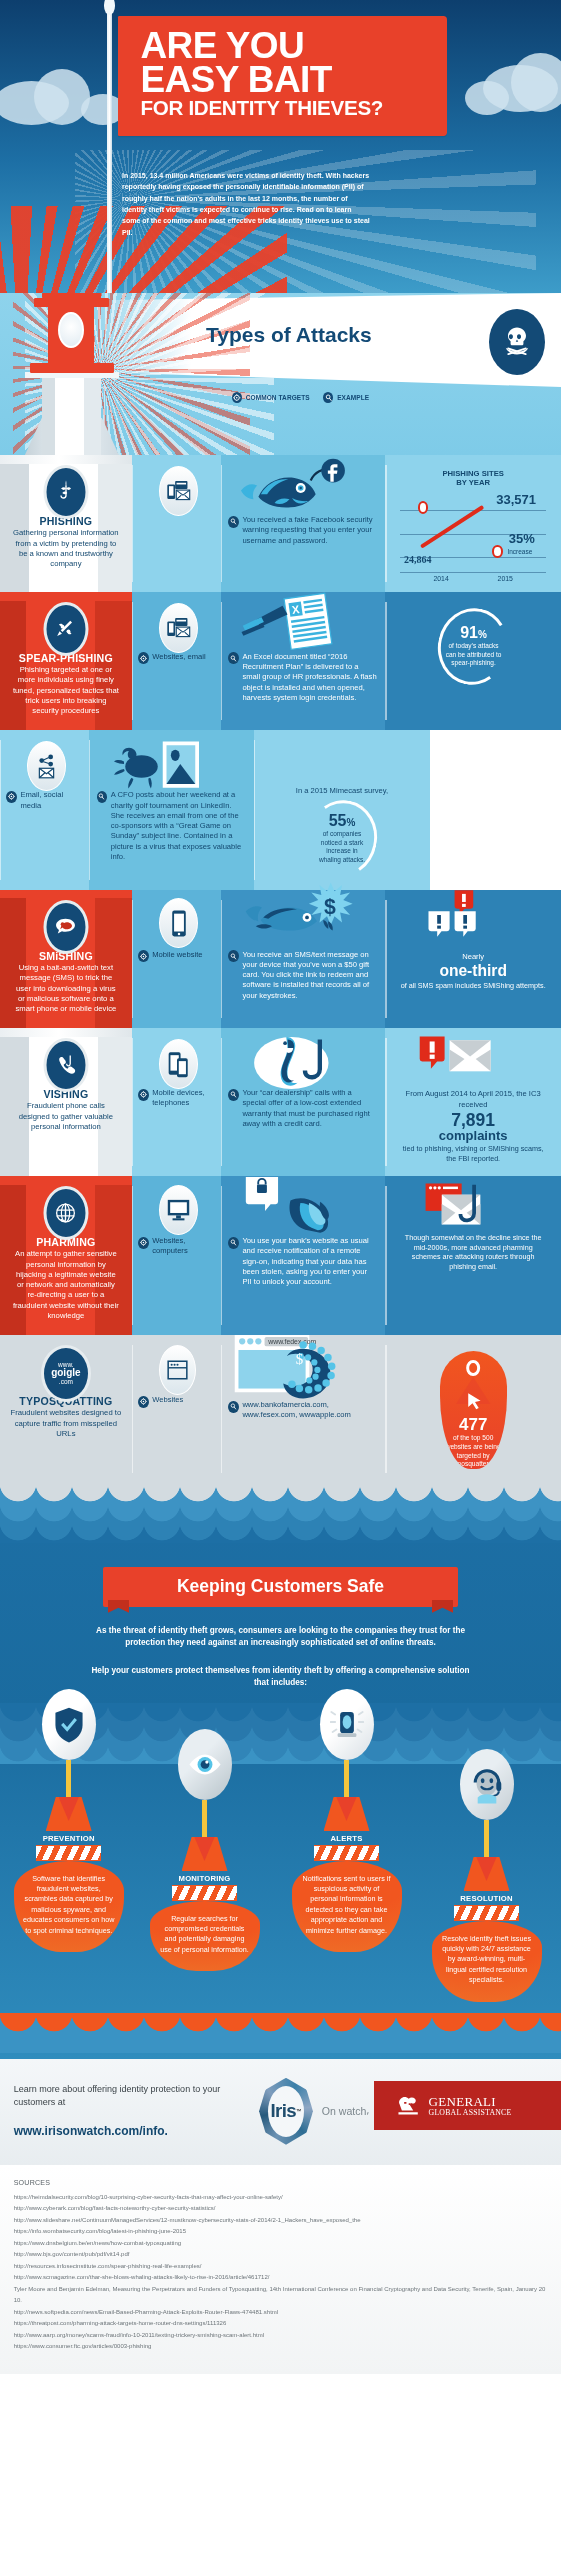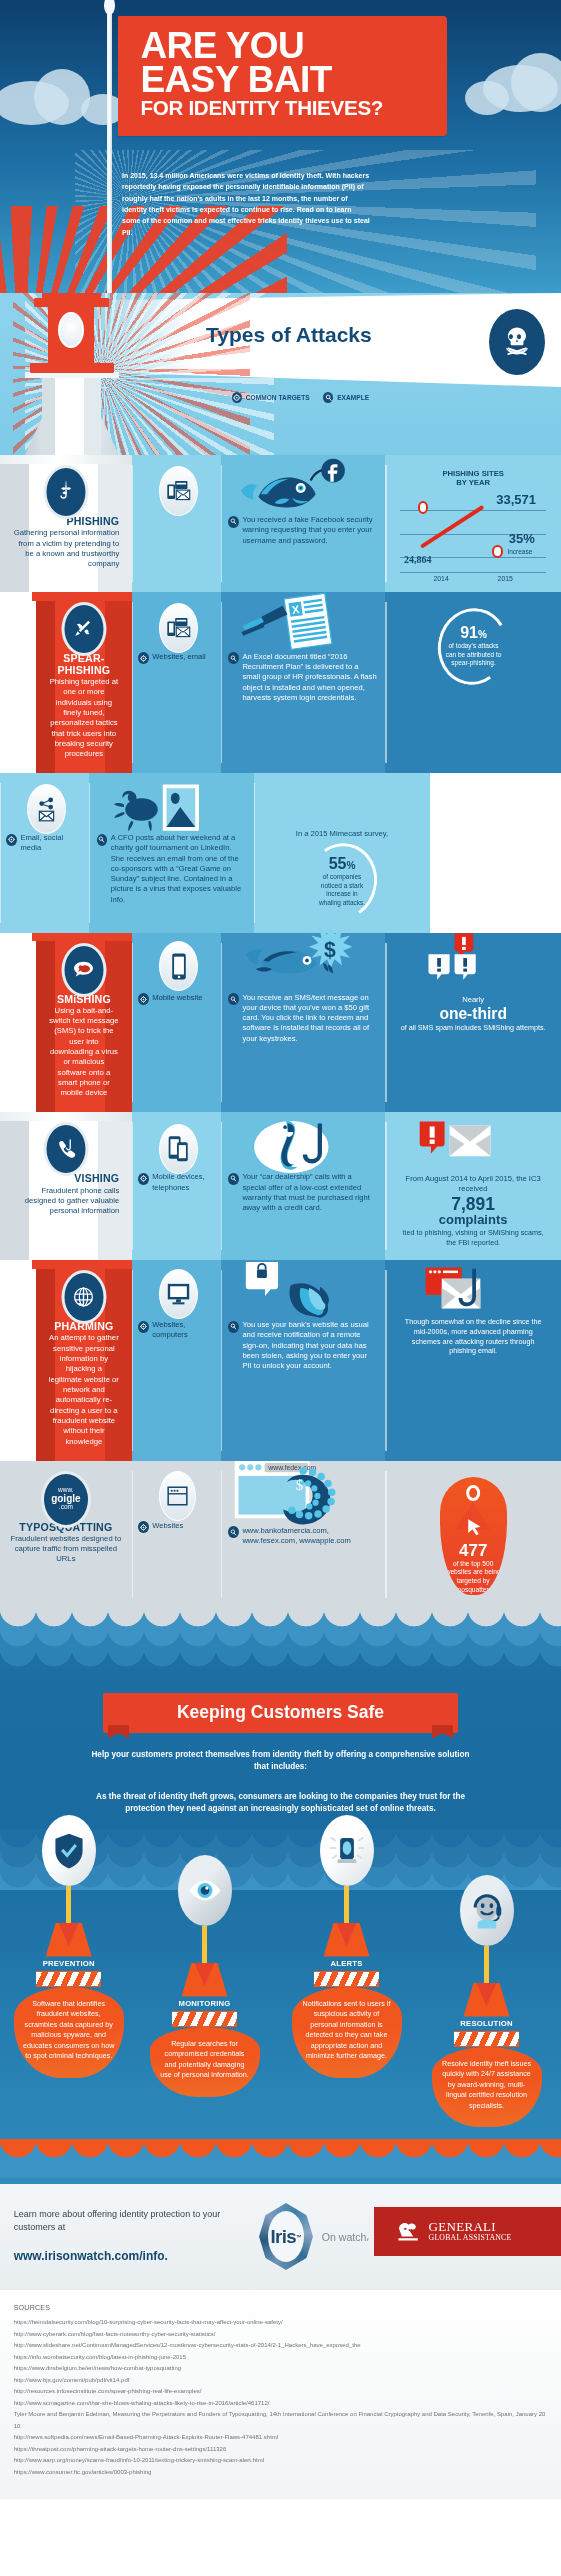"PHISHING" .pillar-white .atk-name, .pillar-white .atk-desc { text-align: right -> none }
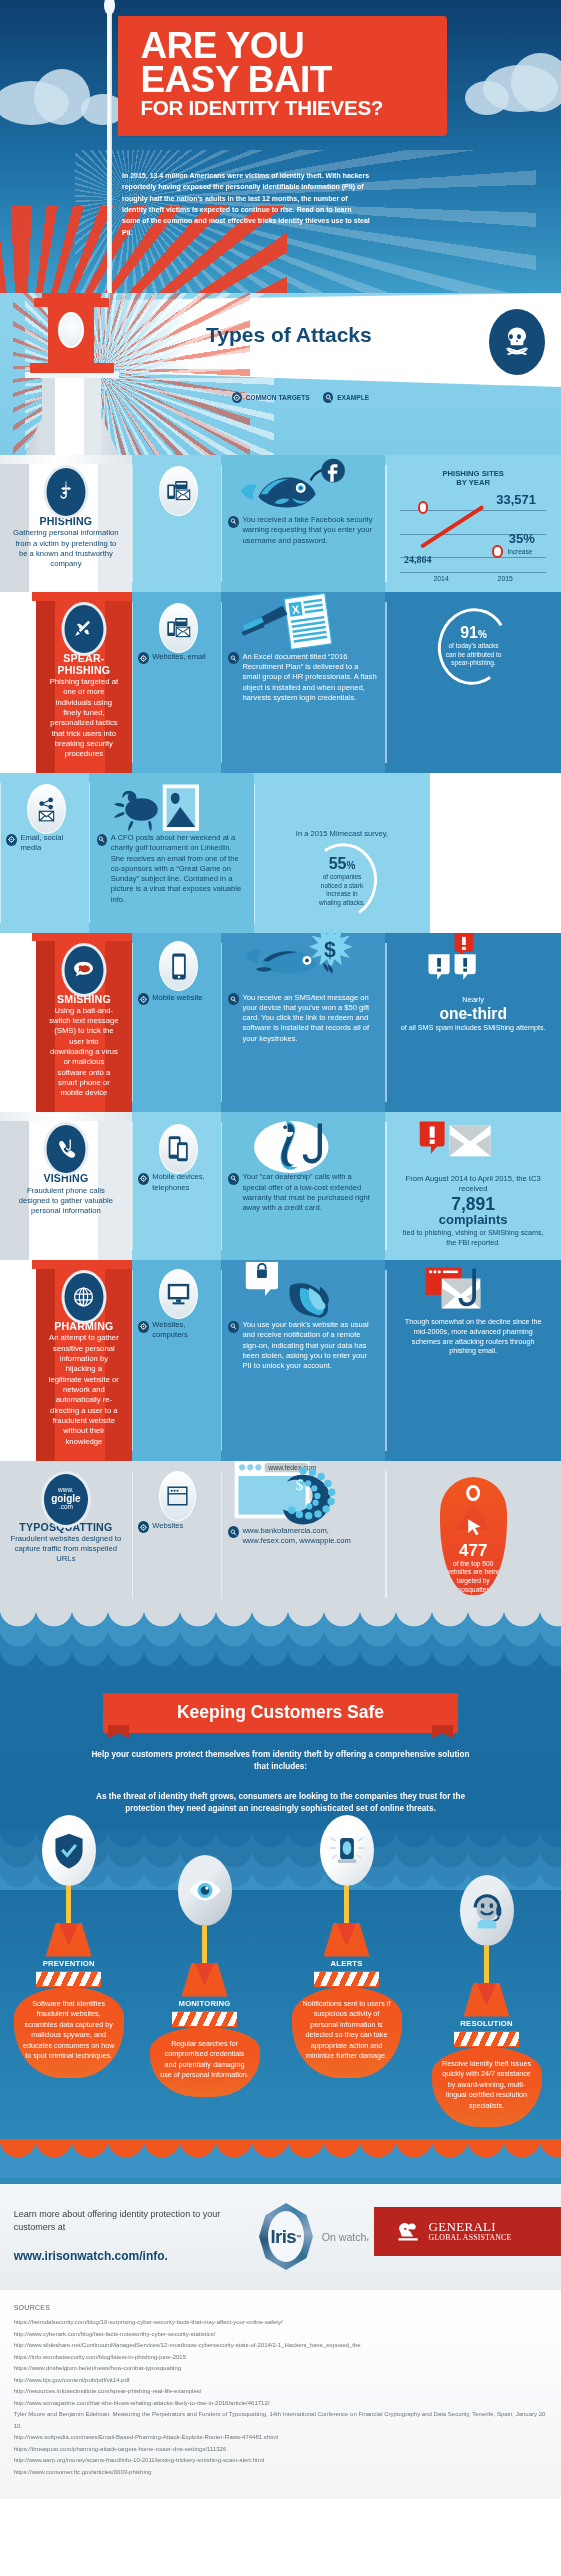"SPEAR-PHISHING" .pillar-red { margin-left: 36px -> none }
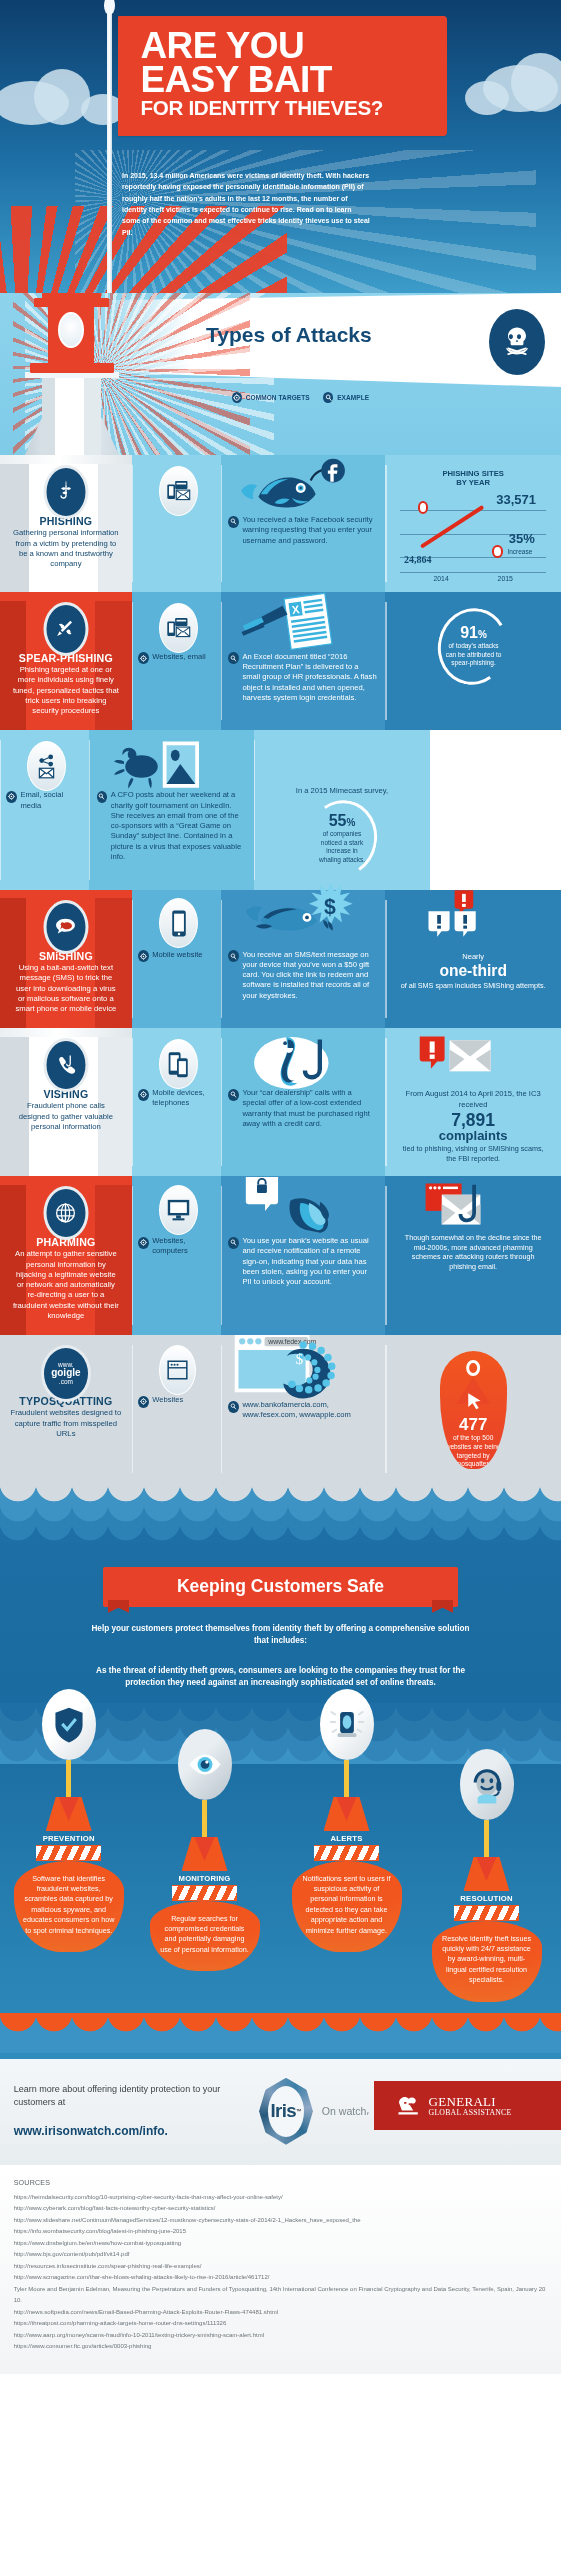"Help your customers protect themselves" div.safe-p { order: before "As the threat of identity" -> after "As the threat of identity" }
